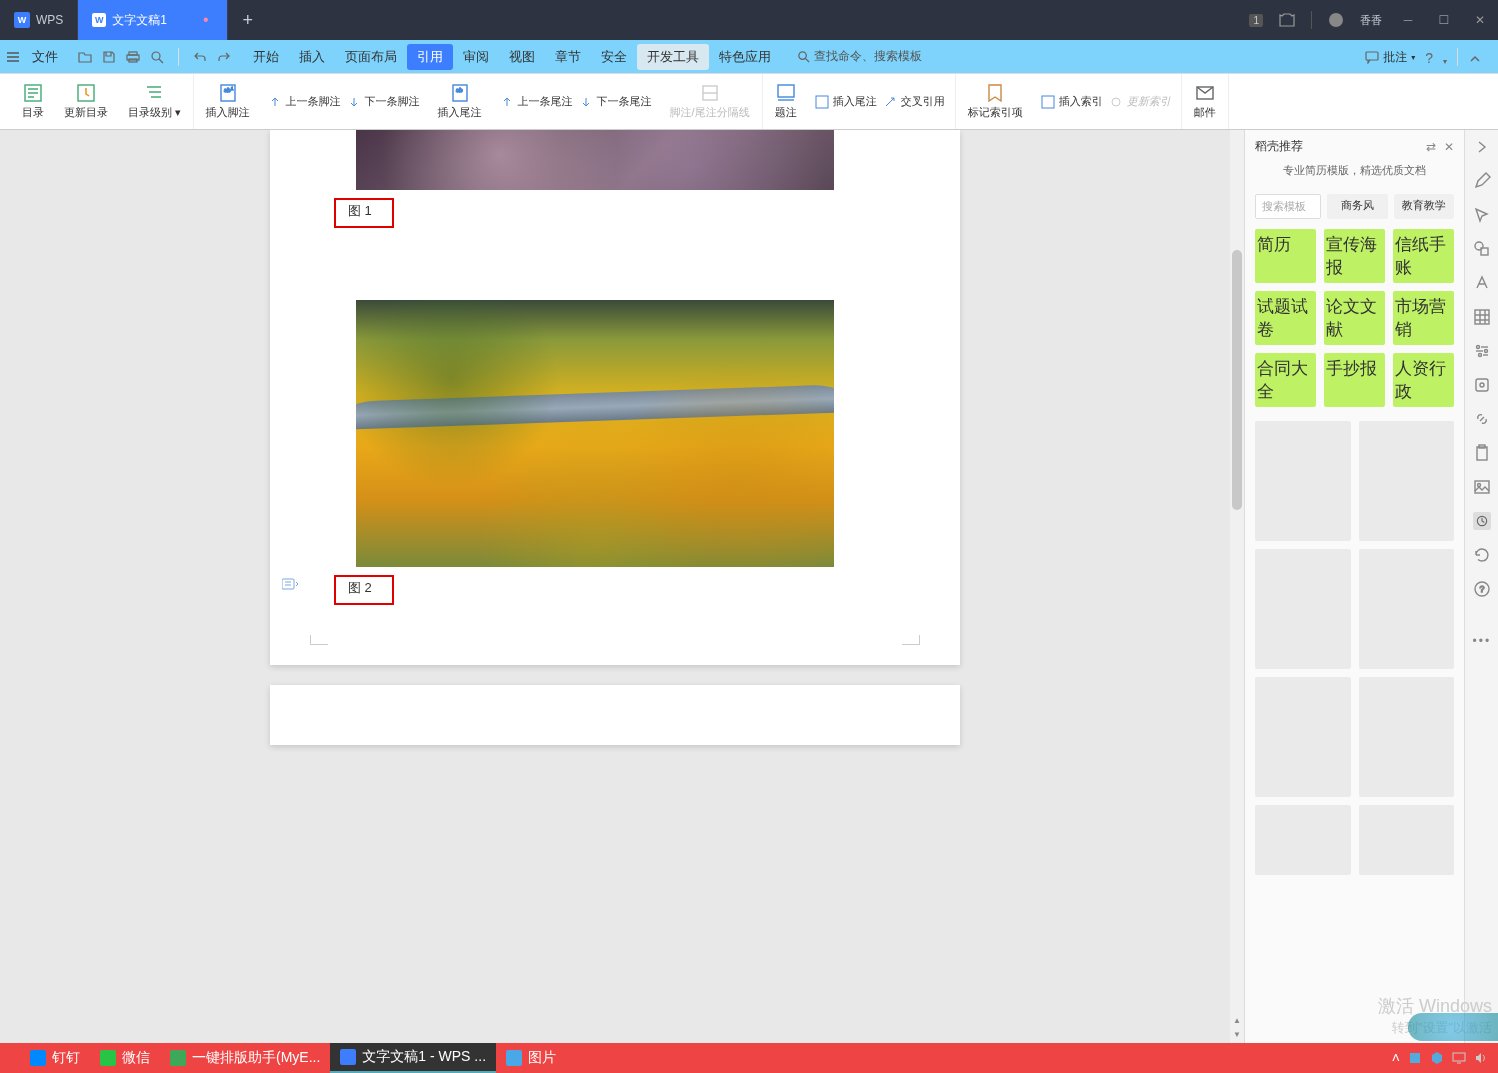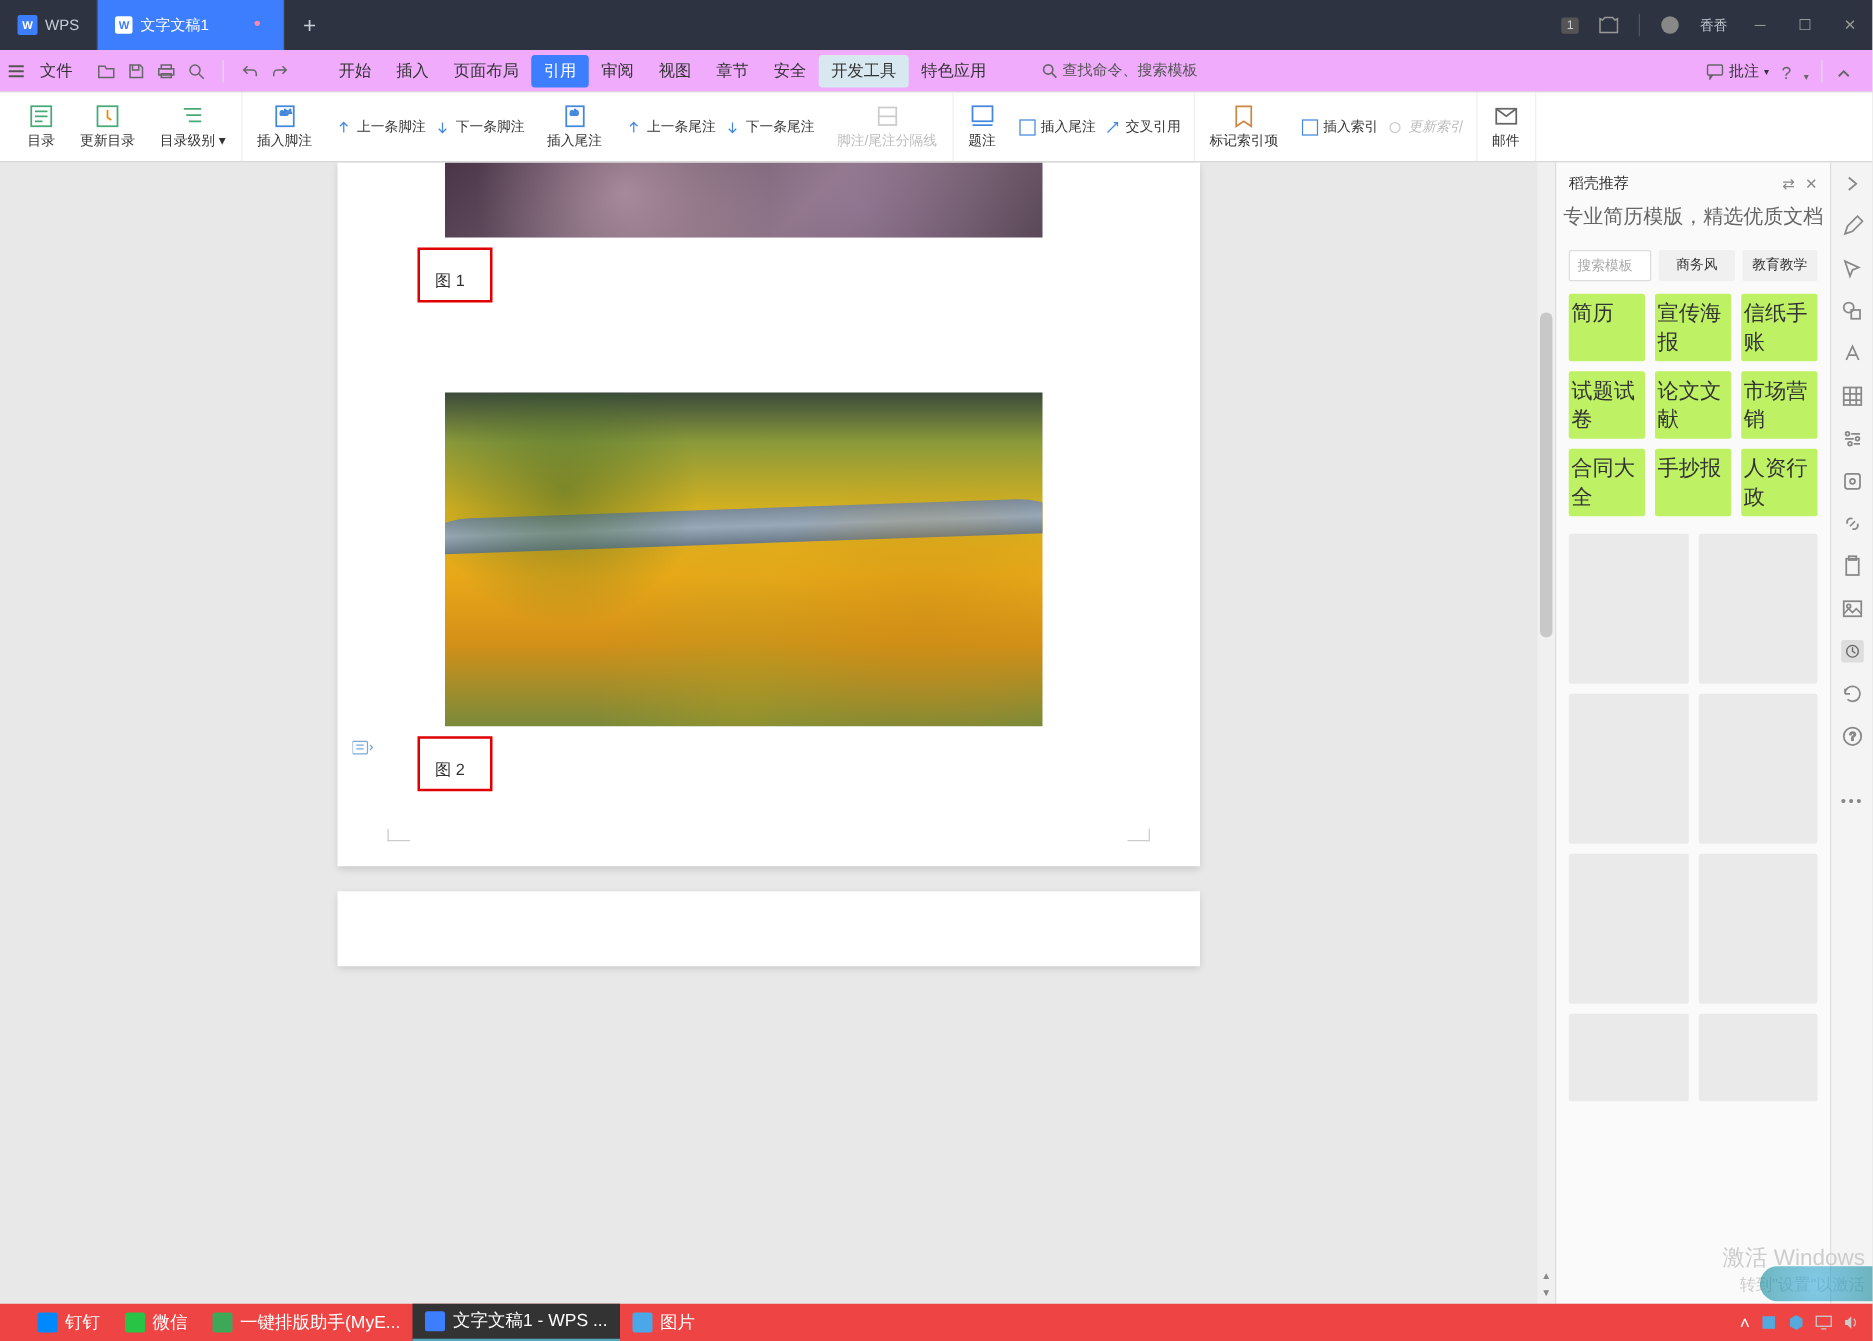"文件" .menu-bar { background: #f0abfc -> #7dd3fc; gap: 20px -> 2px }
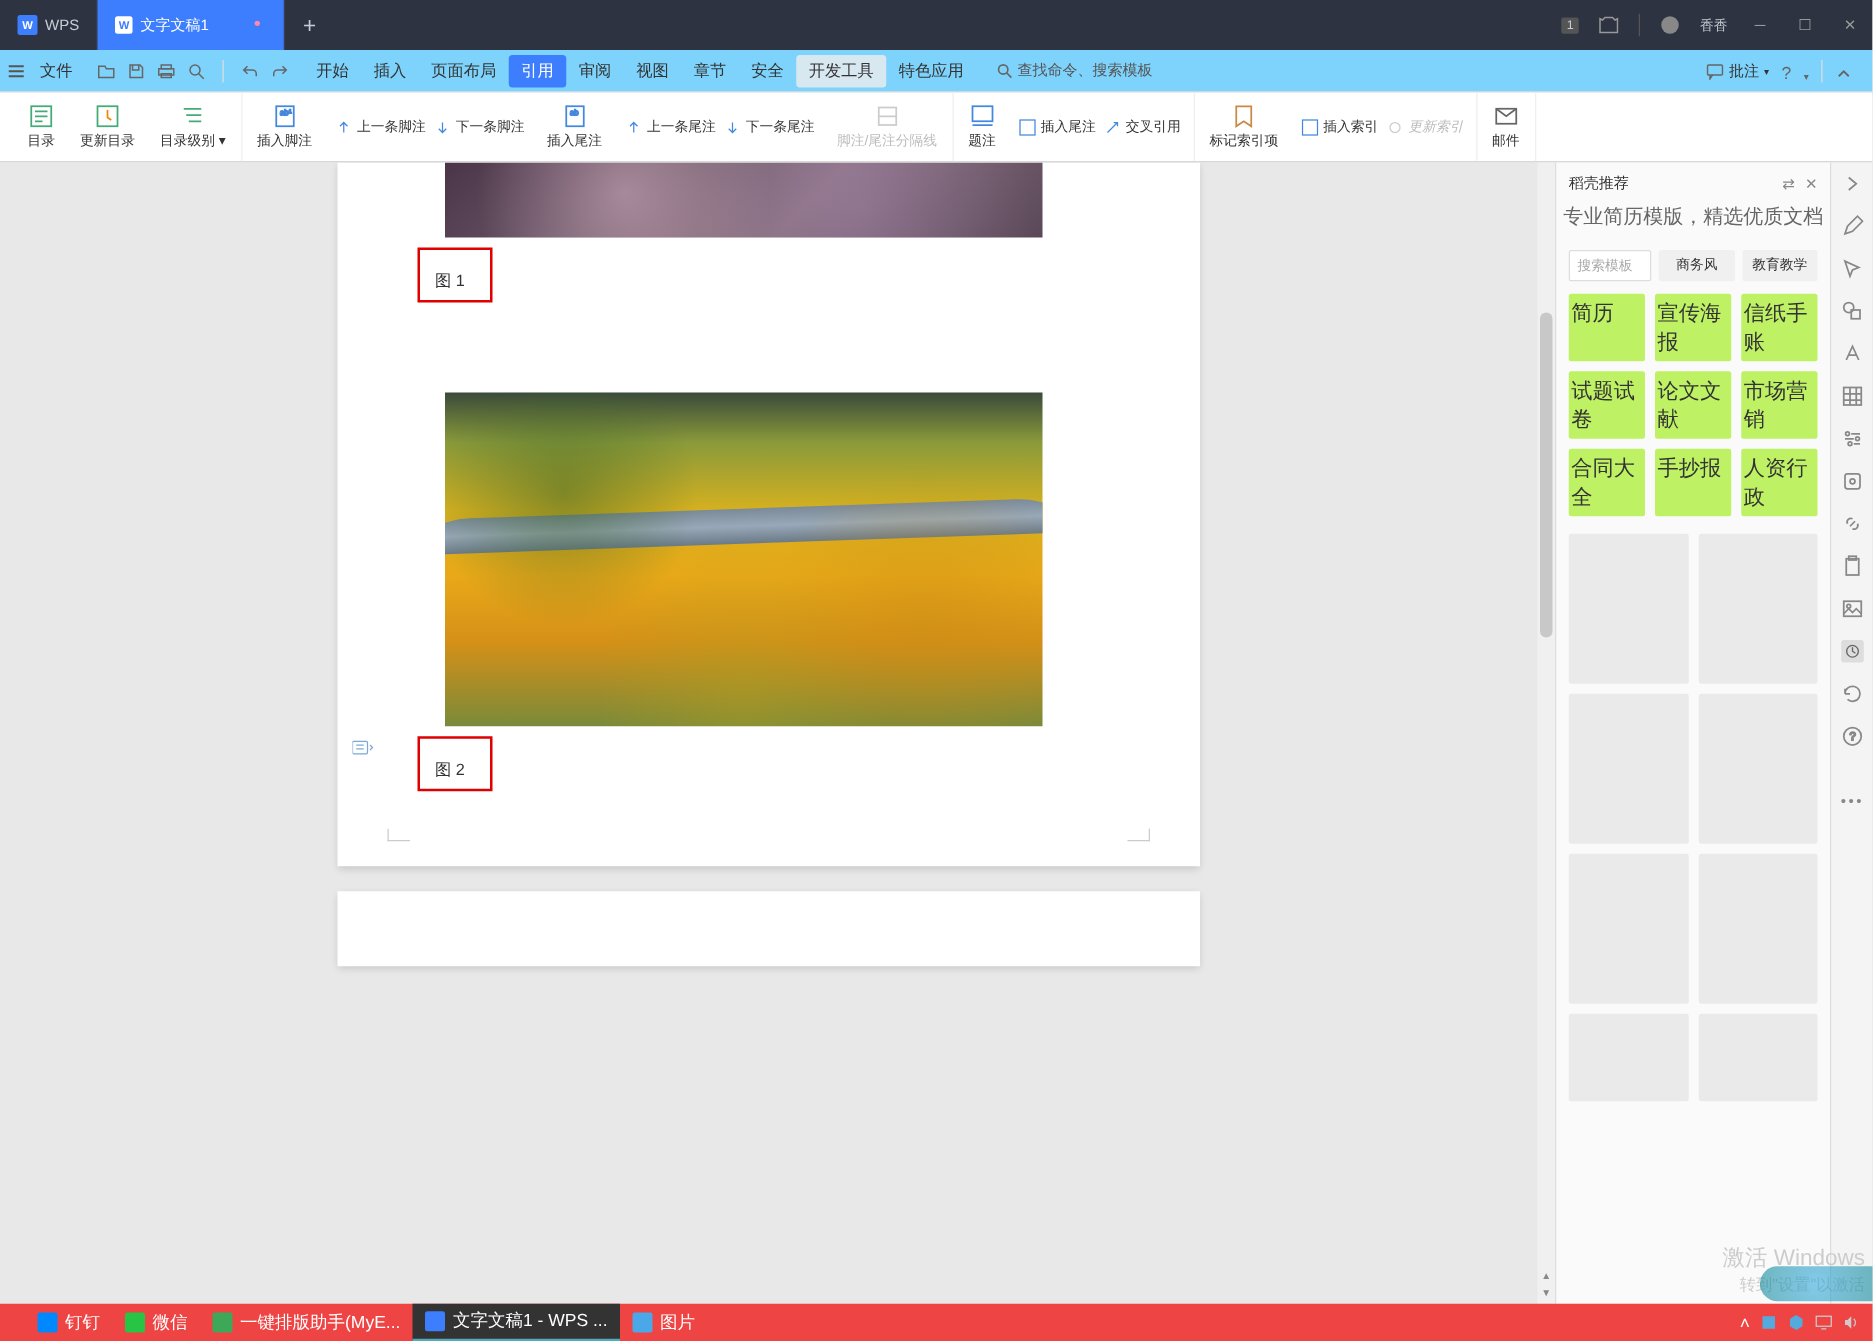"专业简历模版，精选优质文档" .panel-sub { font-size: 16px -> 11px }
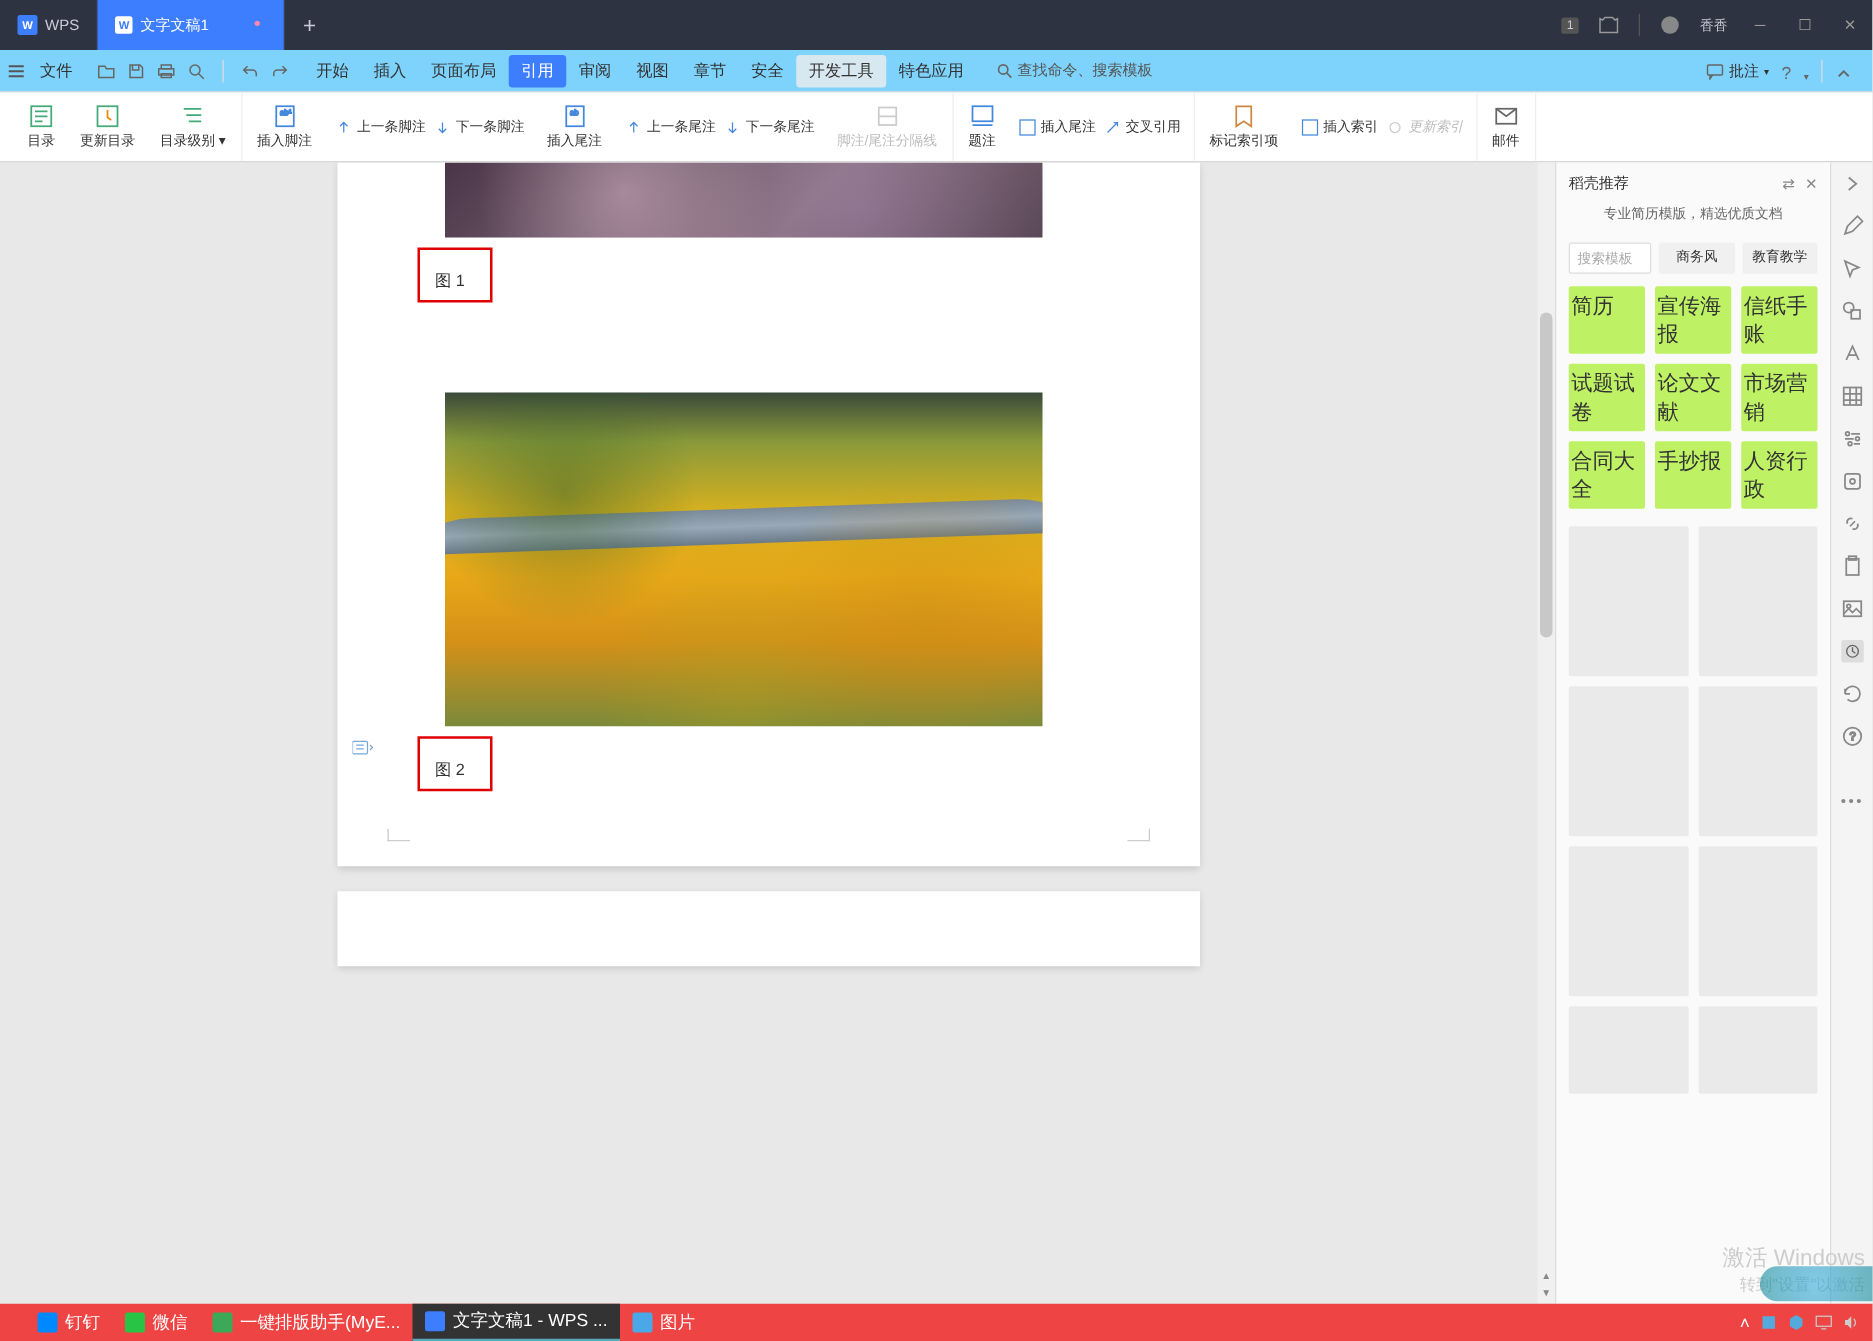"图 1" .caption { padding: 16px 20px 6px 12px -> 2px 20px 6px 12px }
